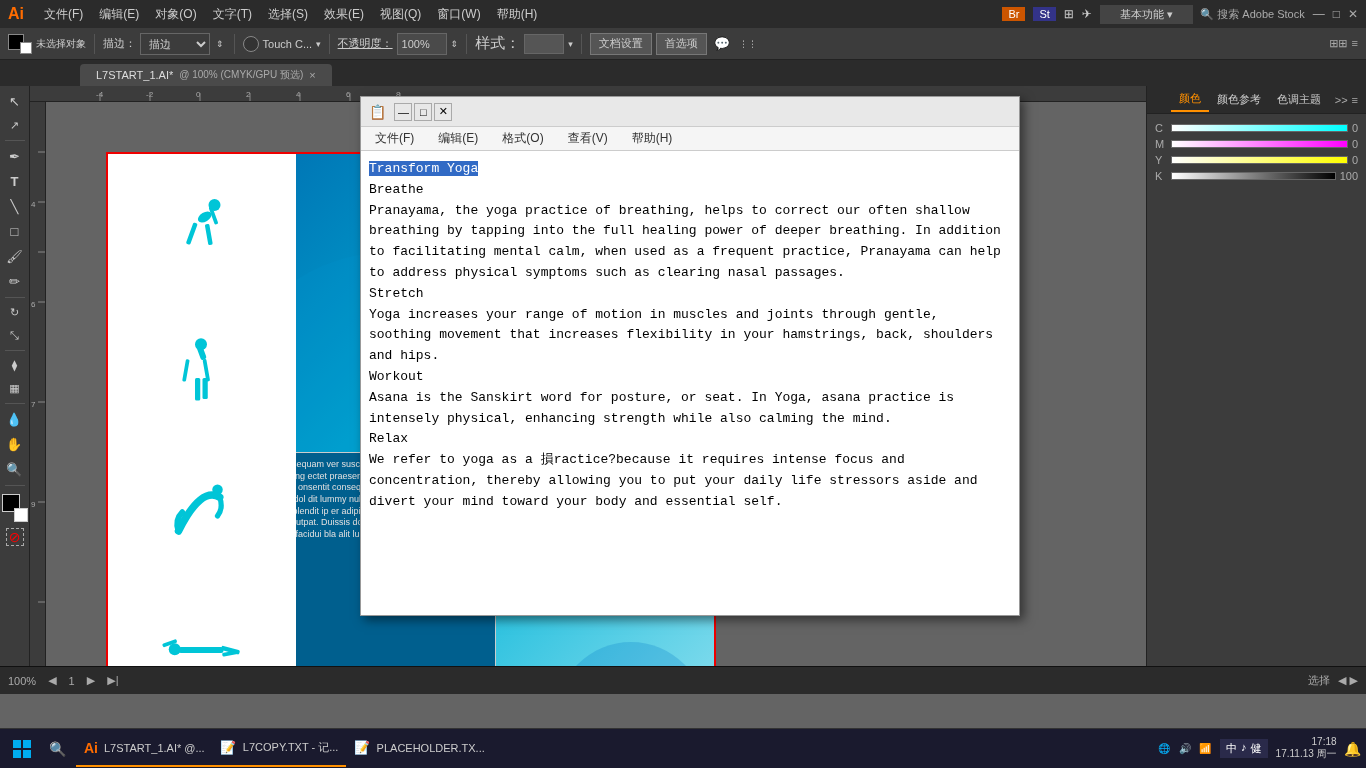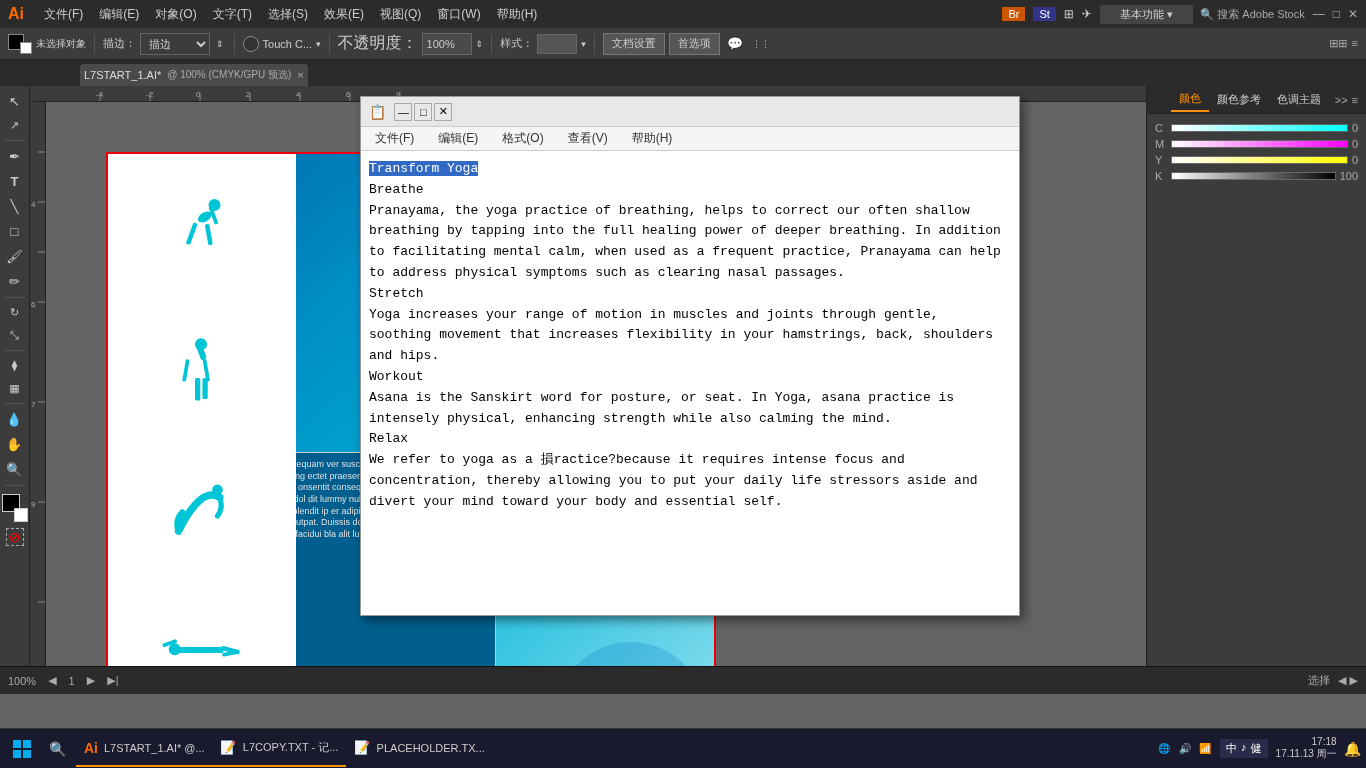"不透明度：" span { font-size: 16px -> 11px; text-decoration: none -> underline }
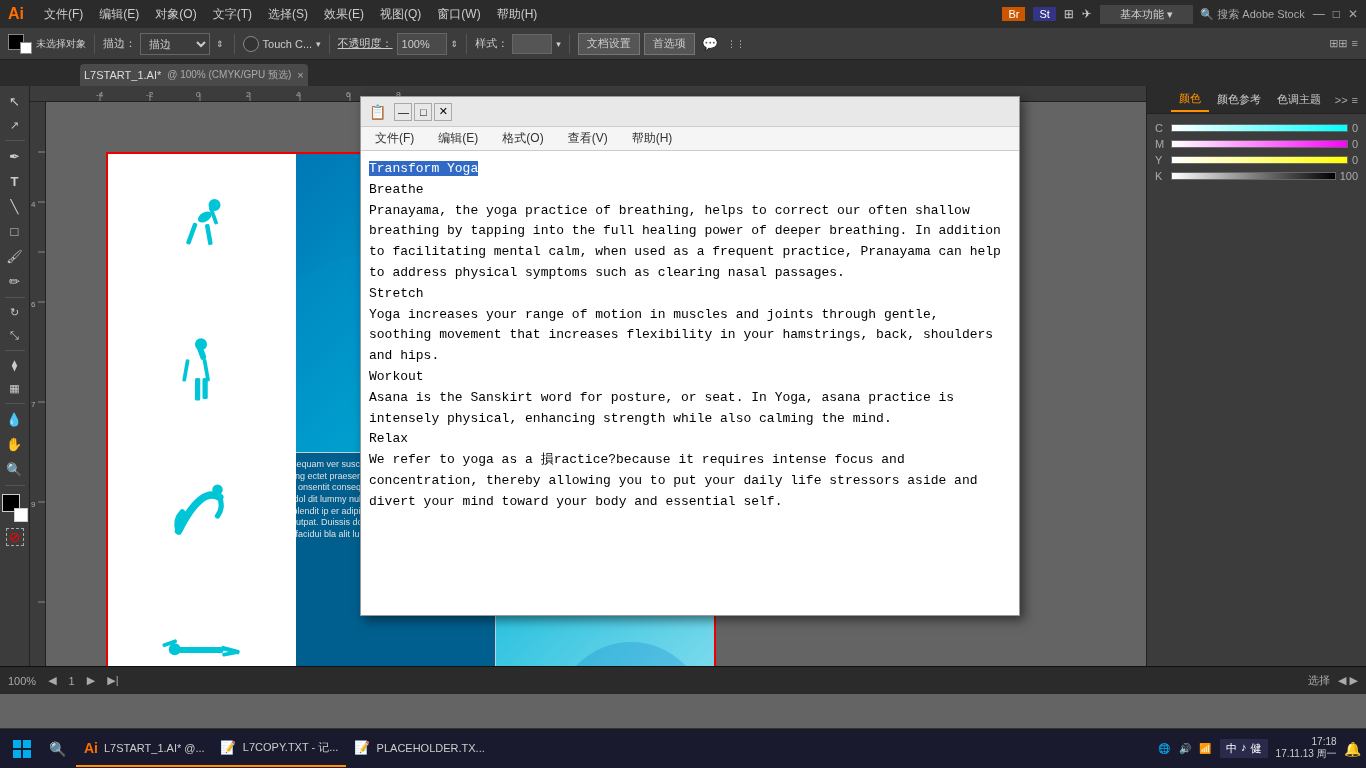"样式：" span { font-size: 11px -> 15px }
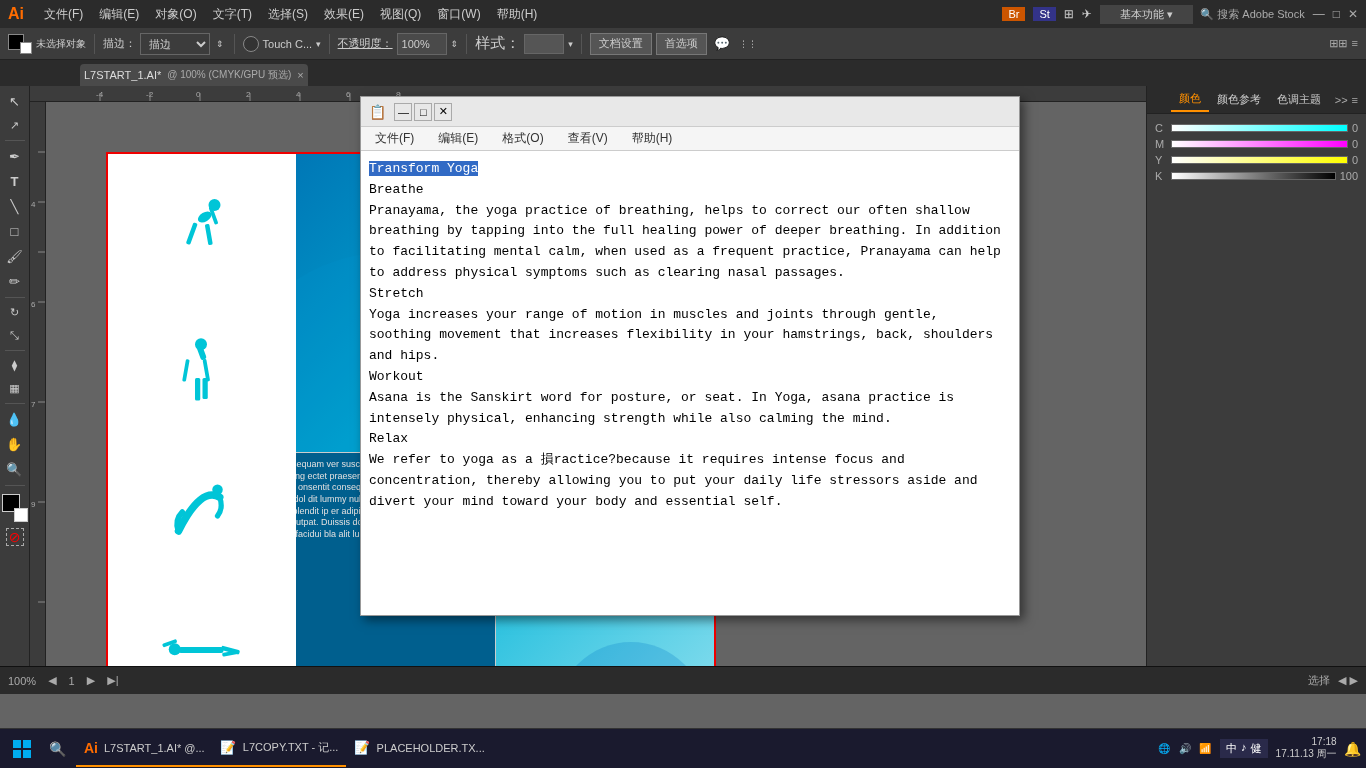"L7START_1.AI*" .doc-tab { padding: 4px 4px -> 4px 16px }
